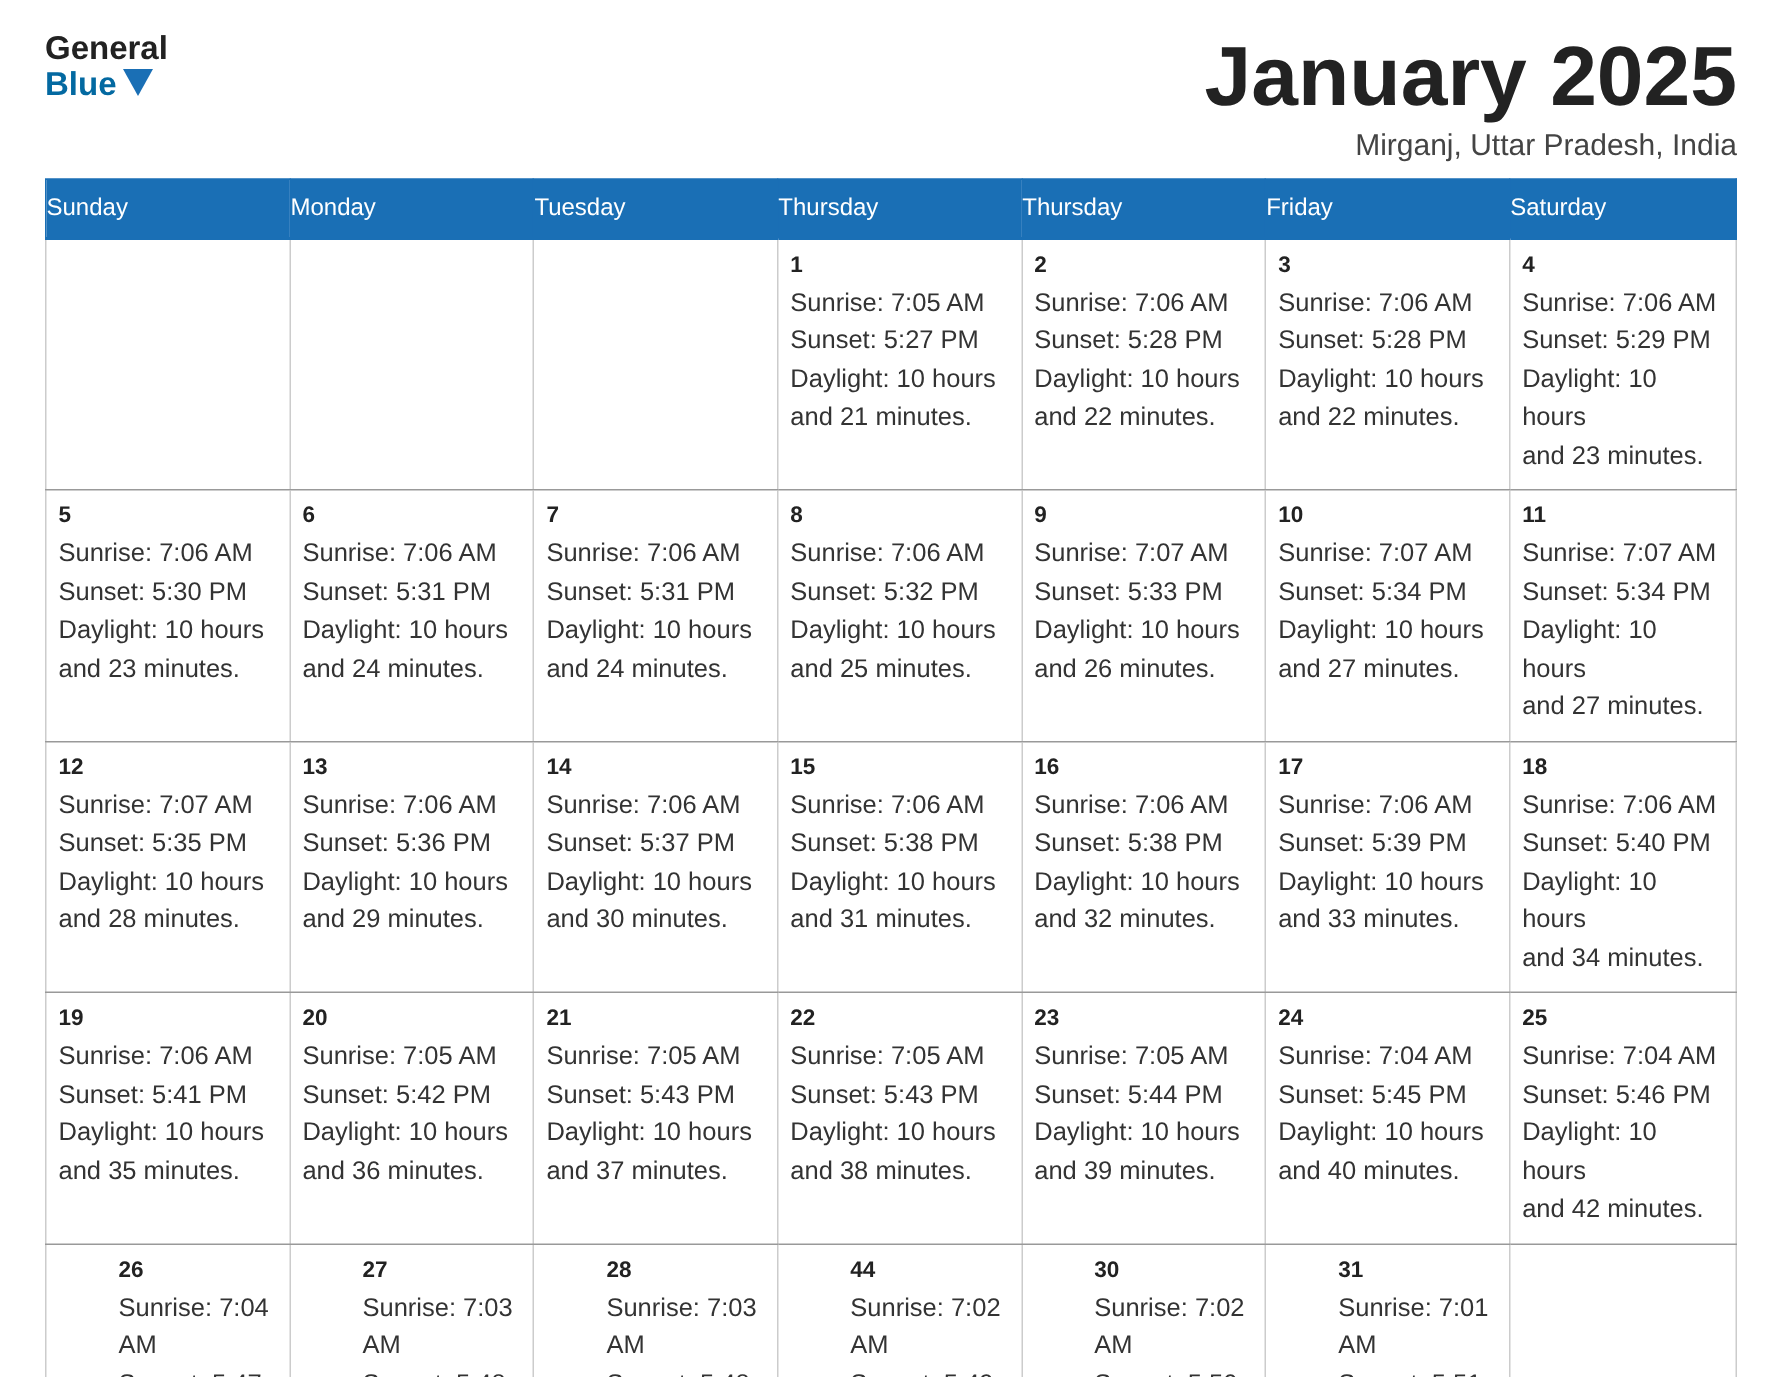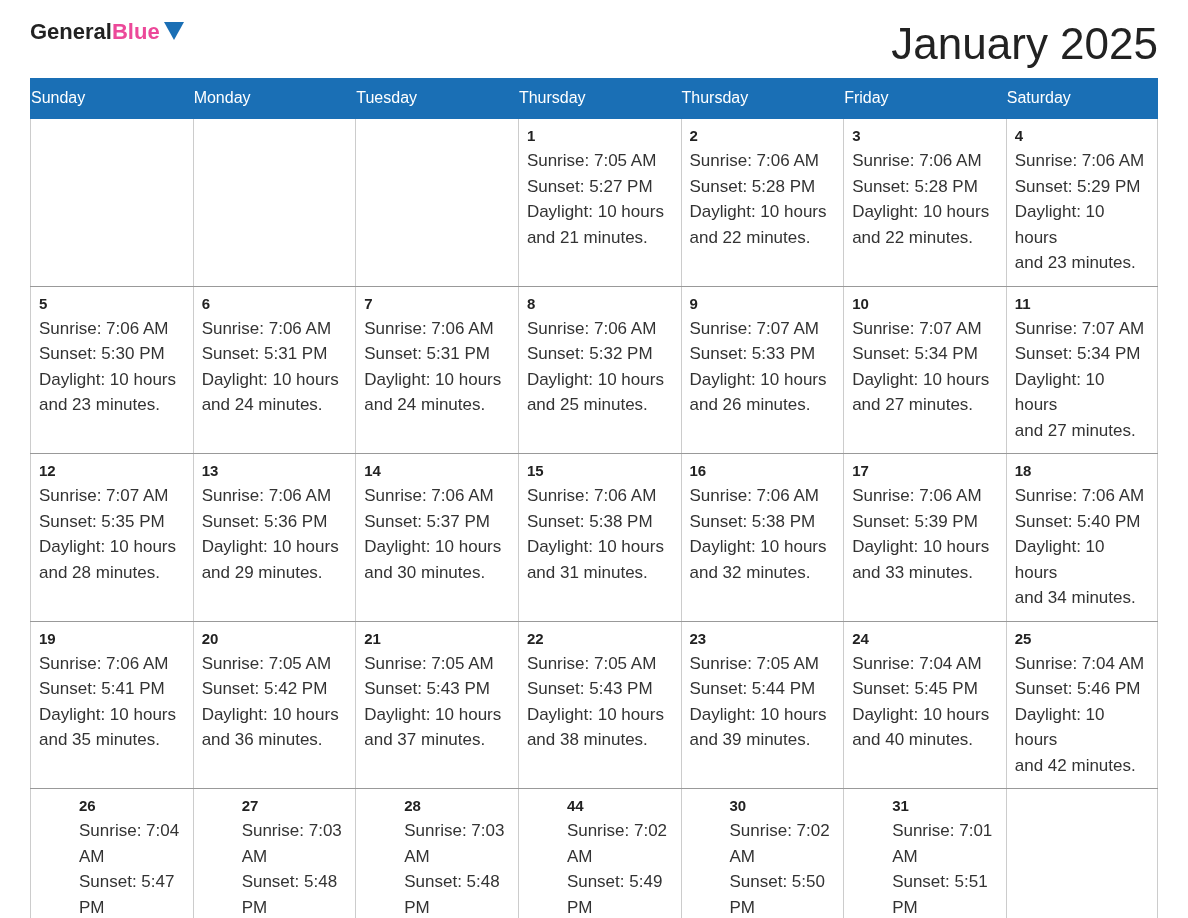"General" .logo { flex-direction: row -> column }
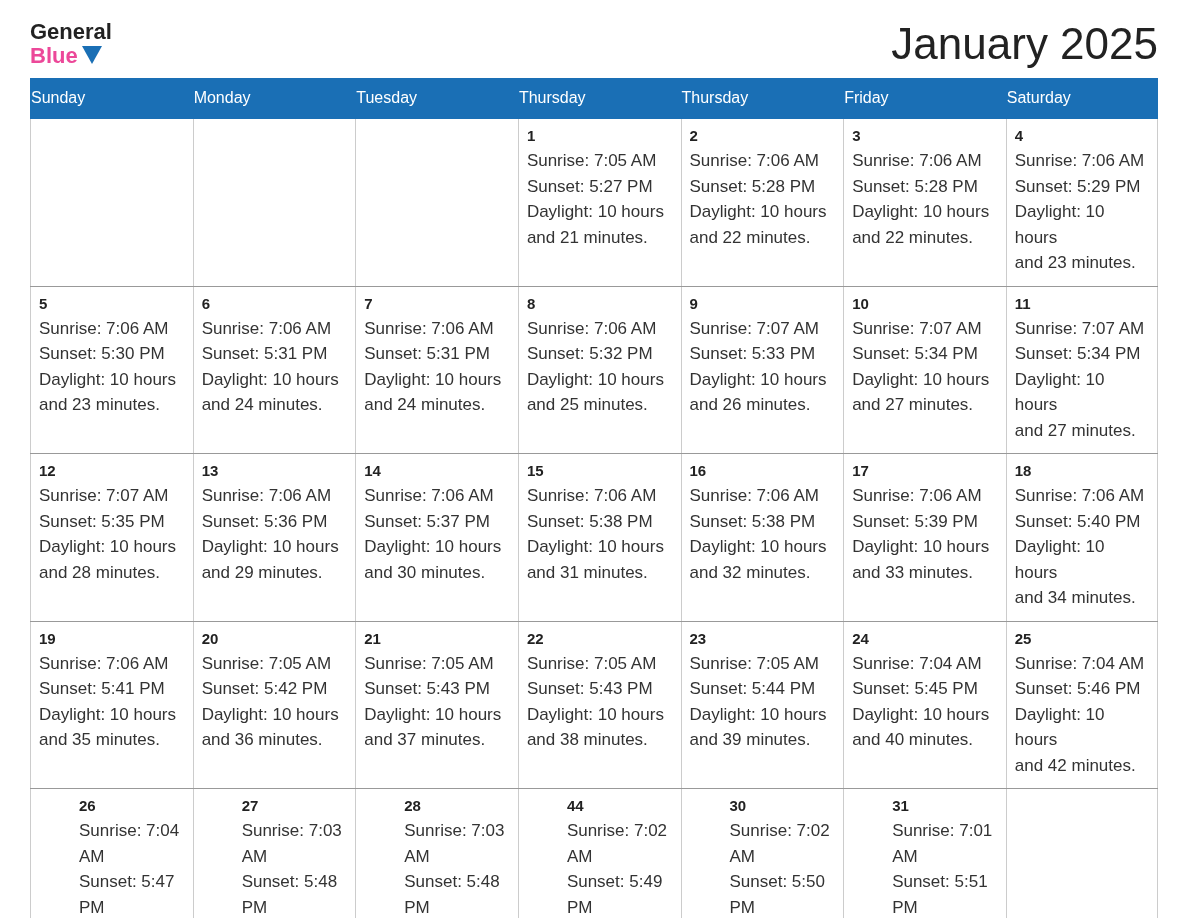"Blue" .logo-blue { color: #ec4899 -> #0369a1 }
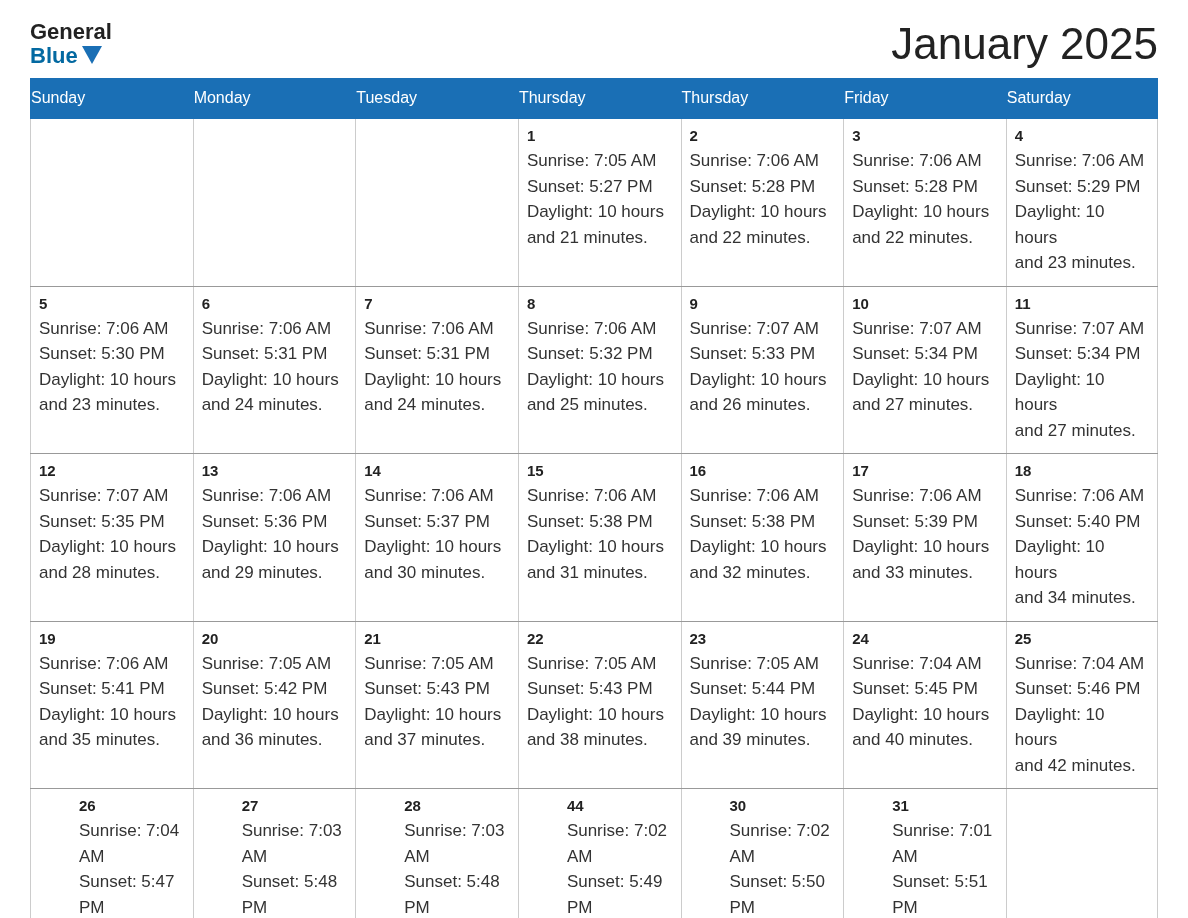"January 2025" .month-title { font-size: 44px -> 56px; font-weight: normal -> bold }
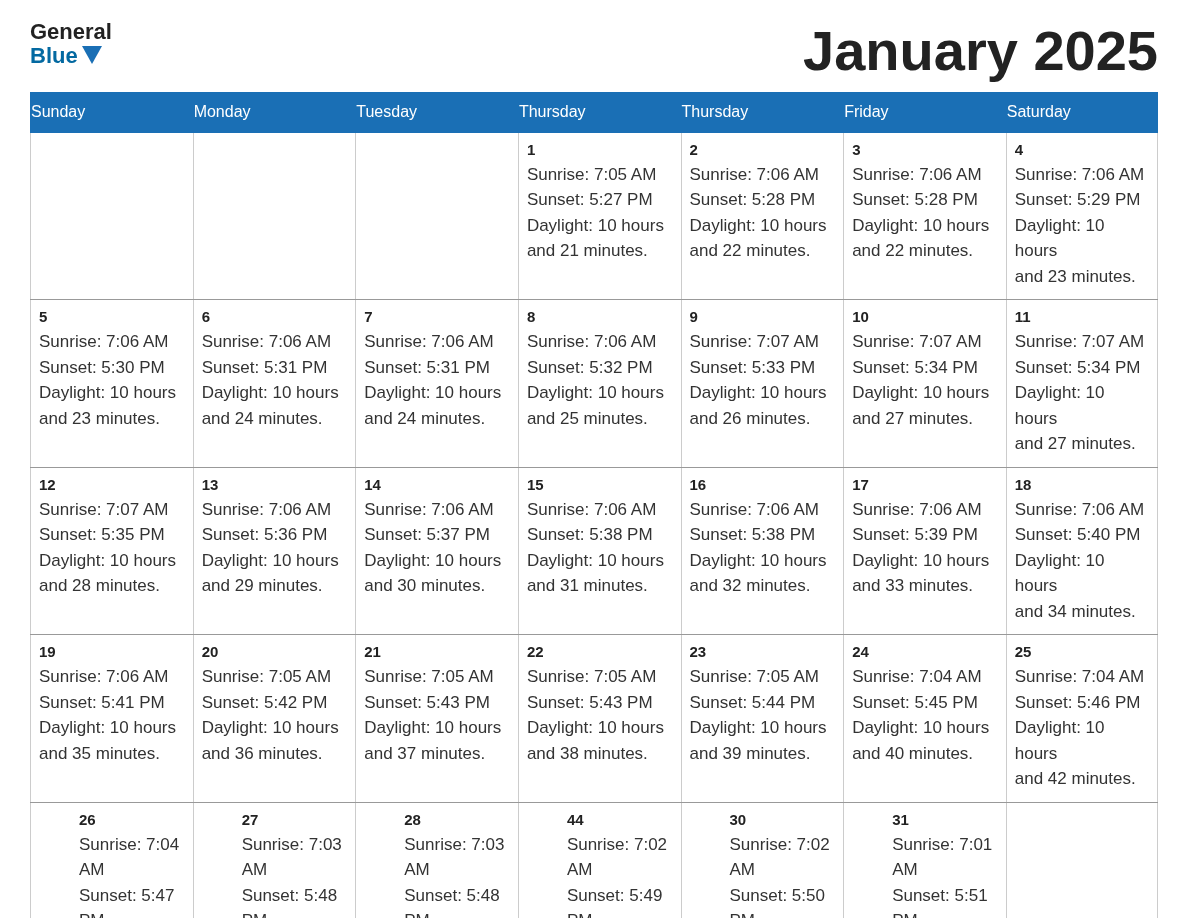"Mirganj, Uttar Pradesh, India" div.subtitle { html: none -> <div>Mirganj, Uttar Pradesh, India</div> }
